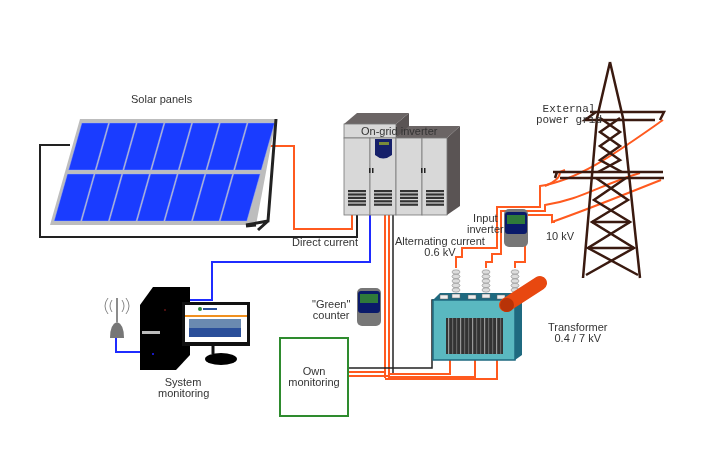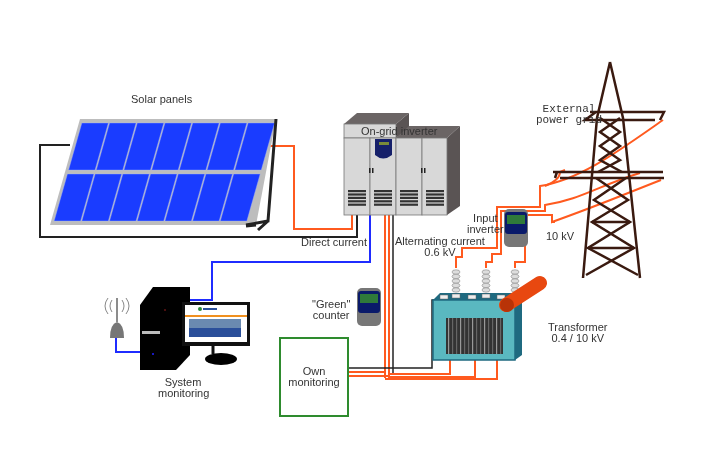"Direct current" div.lbl { left: 301px -> 292px }
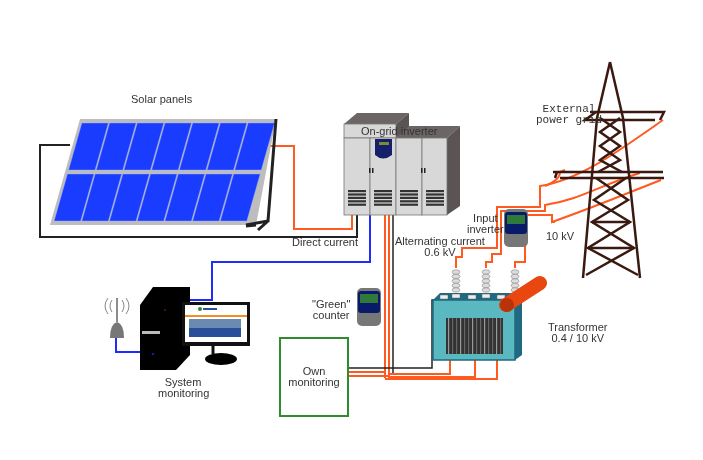"Transformer" div.lbl { text: 10 -> 7 }
